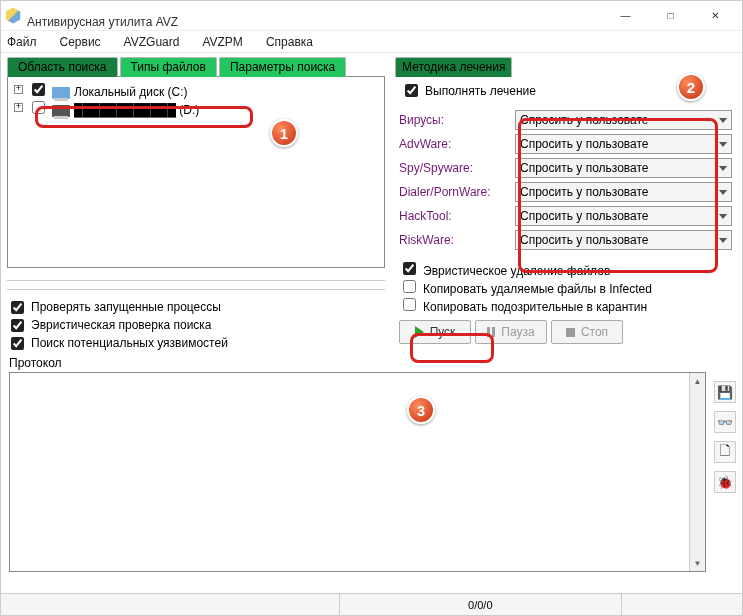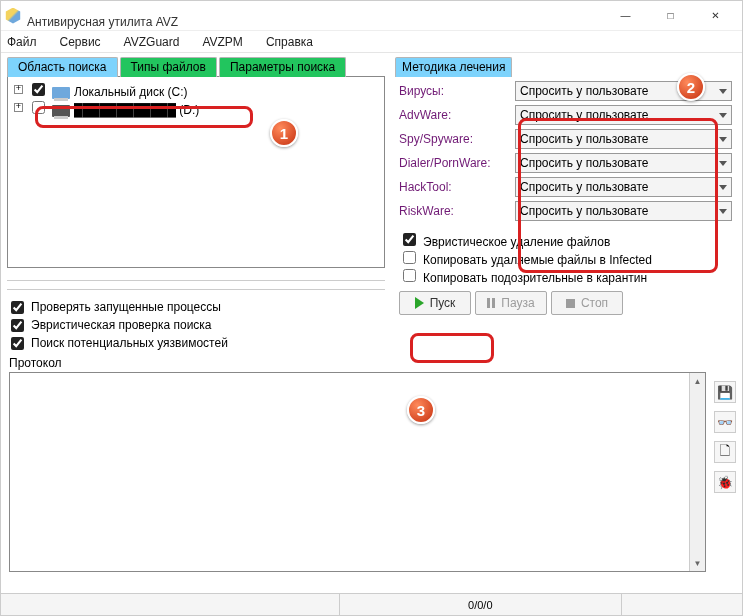"Область поиска" .tab.active { background: #7dd3fc -> #15803d }
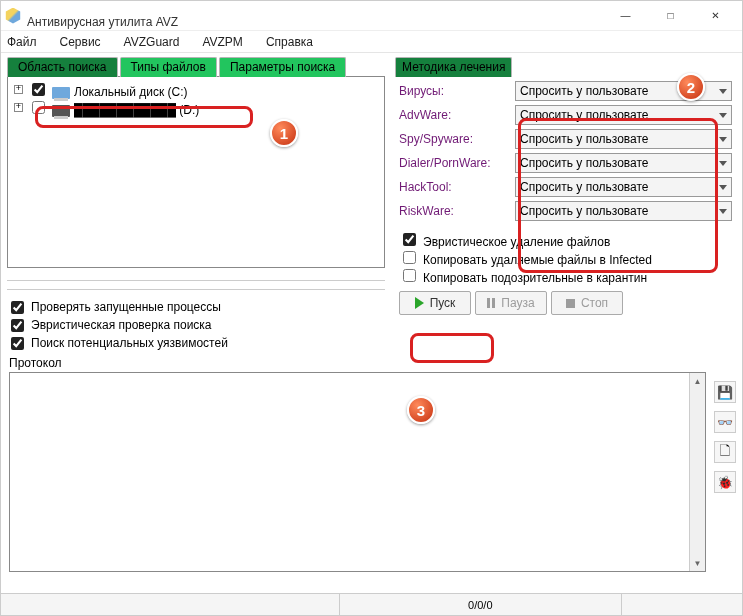"Выполнять лечение" div.check-label { html: none -> <div> <input> <span>Выполнять лечение</span> </div> }
